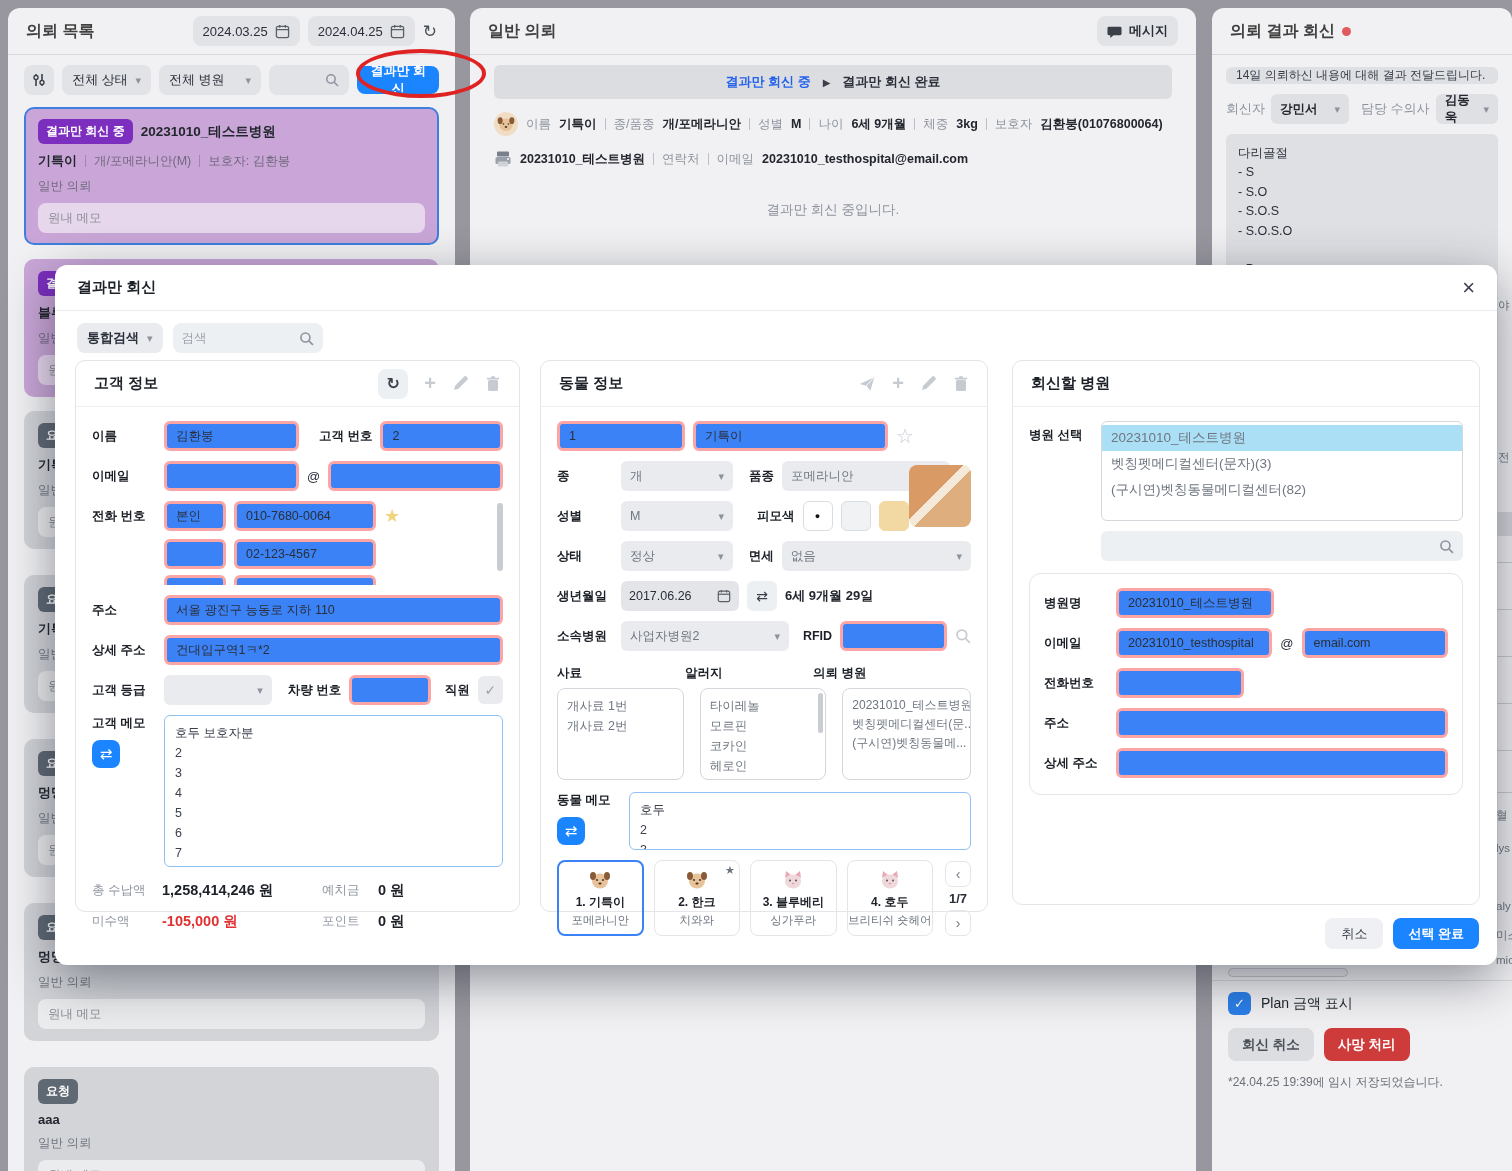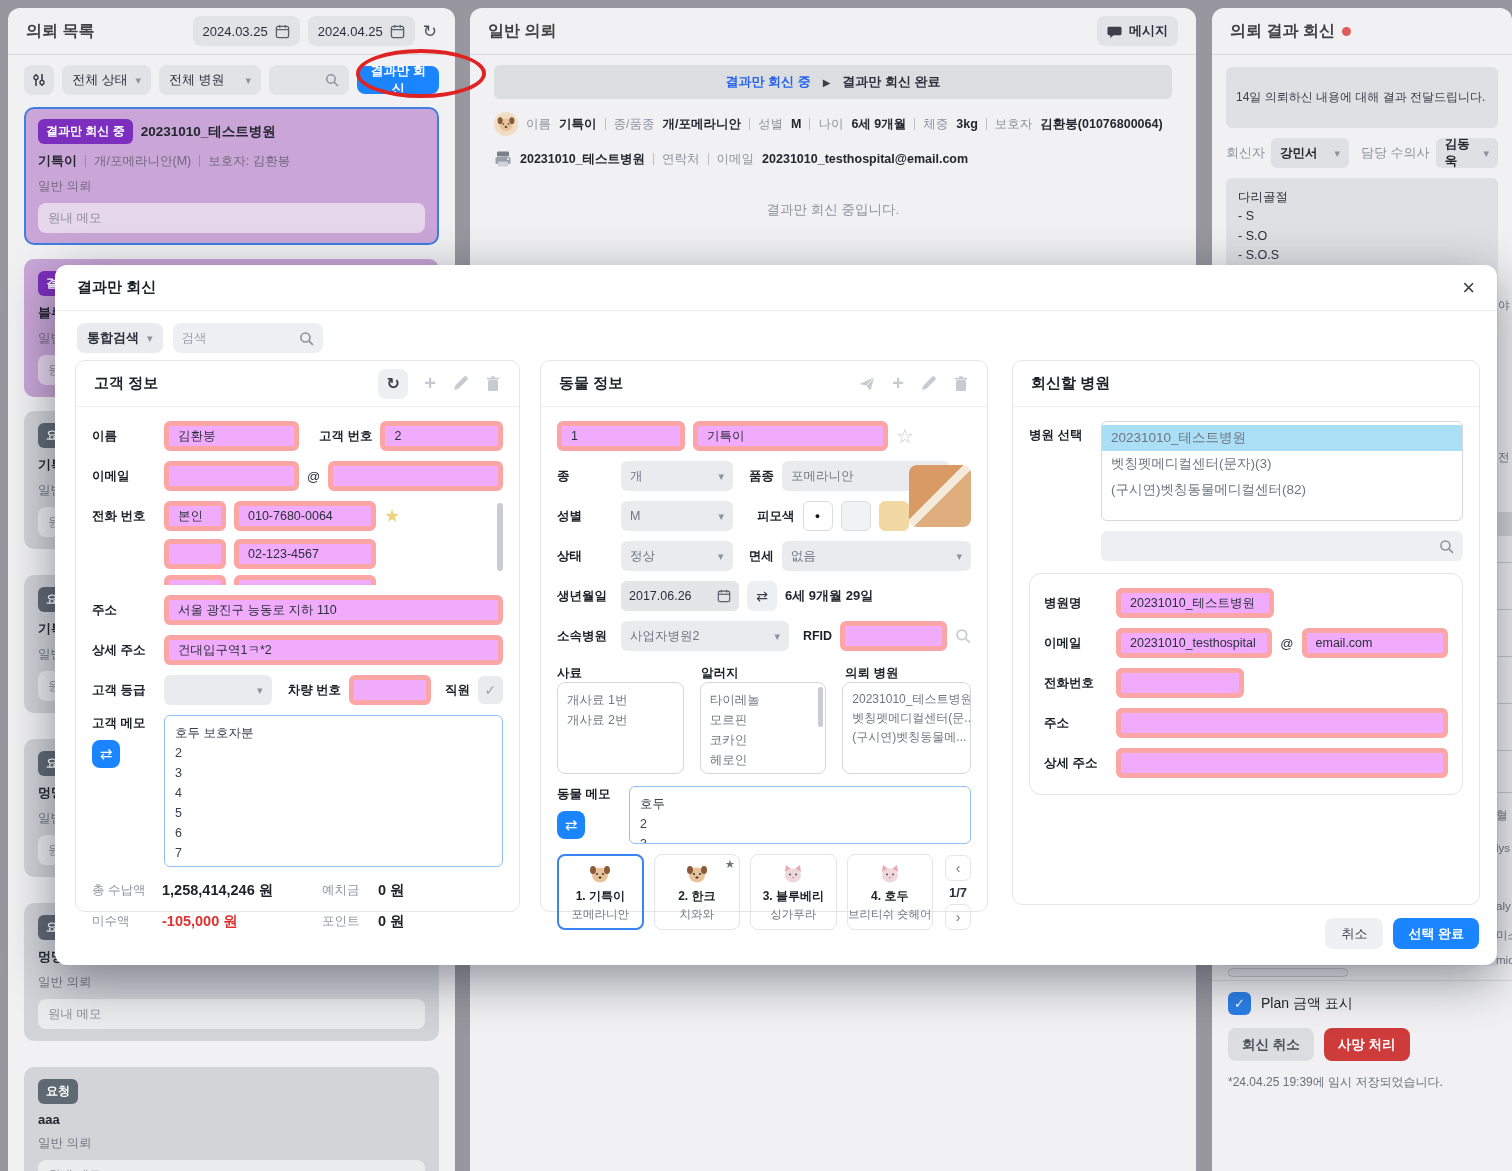"14일 의뢰하신 내용에 대해 결과" .introbox { padding: 22px 10px -> 0 10px }
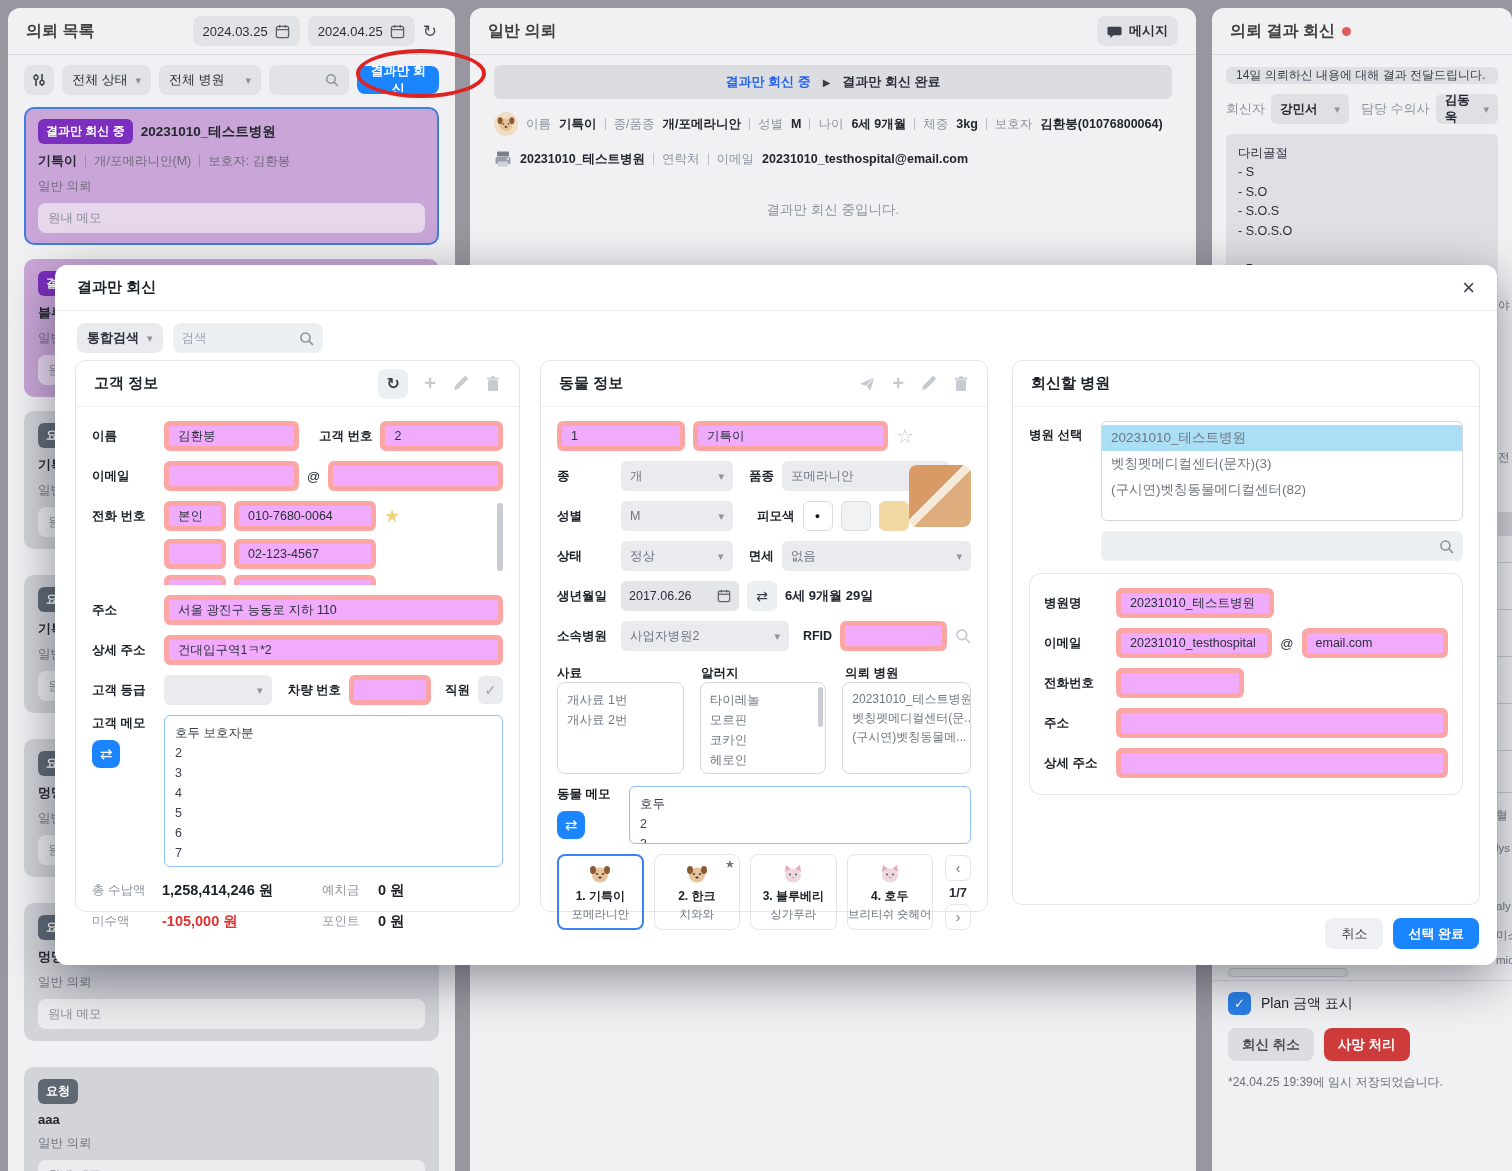"김환붕" .inp { background: #f0abfc -> #3b82f6; border: 5px solid #fca5a5 -> 3px solid #fca5a5 }
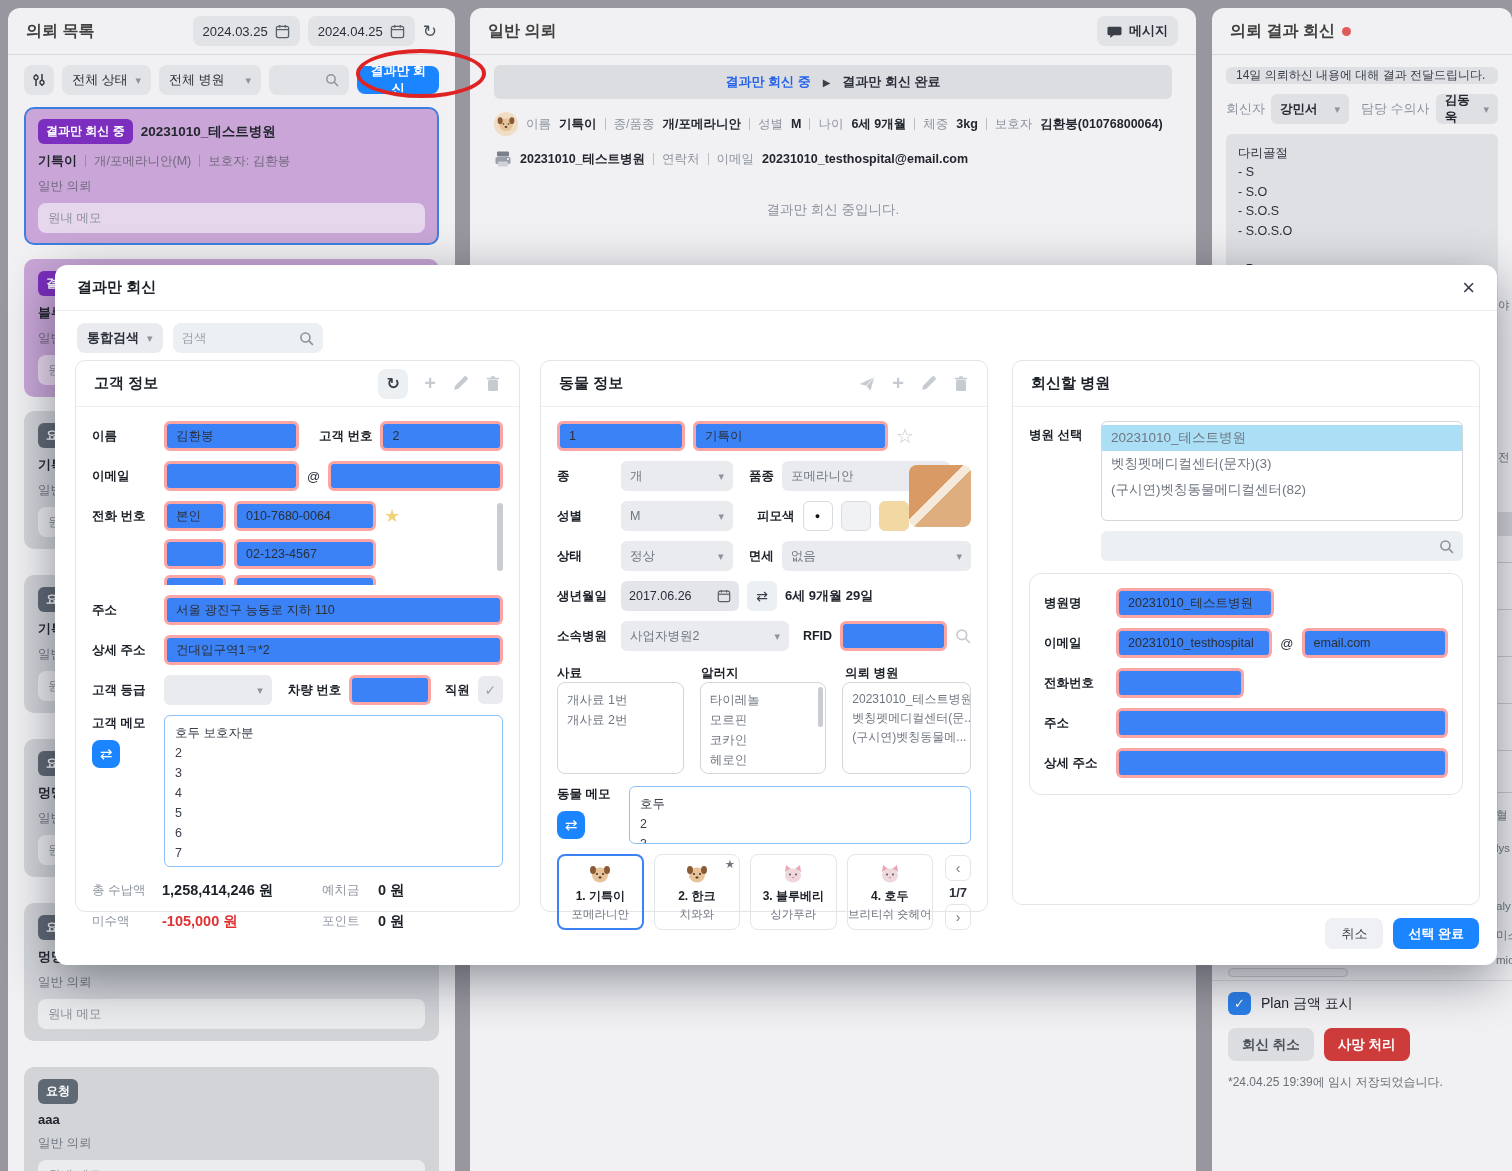"사료" .lboxlabels { gap: 16px -> none; margin-bottom: none -> 6px }
